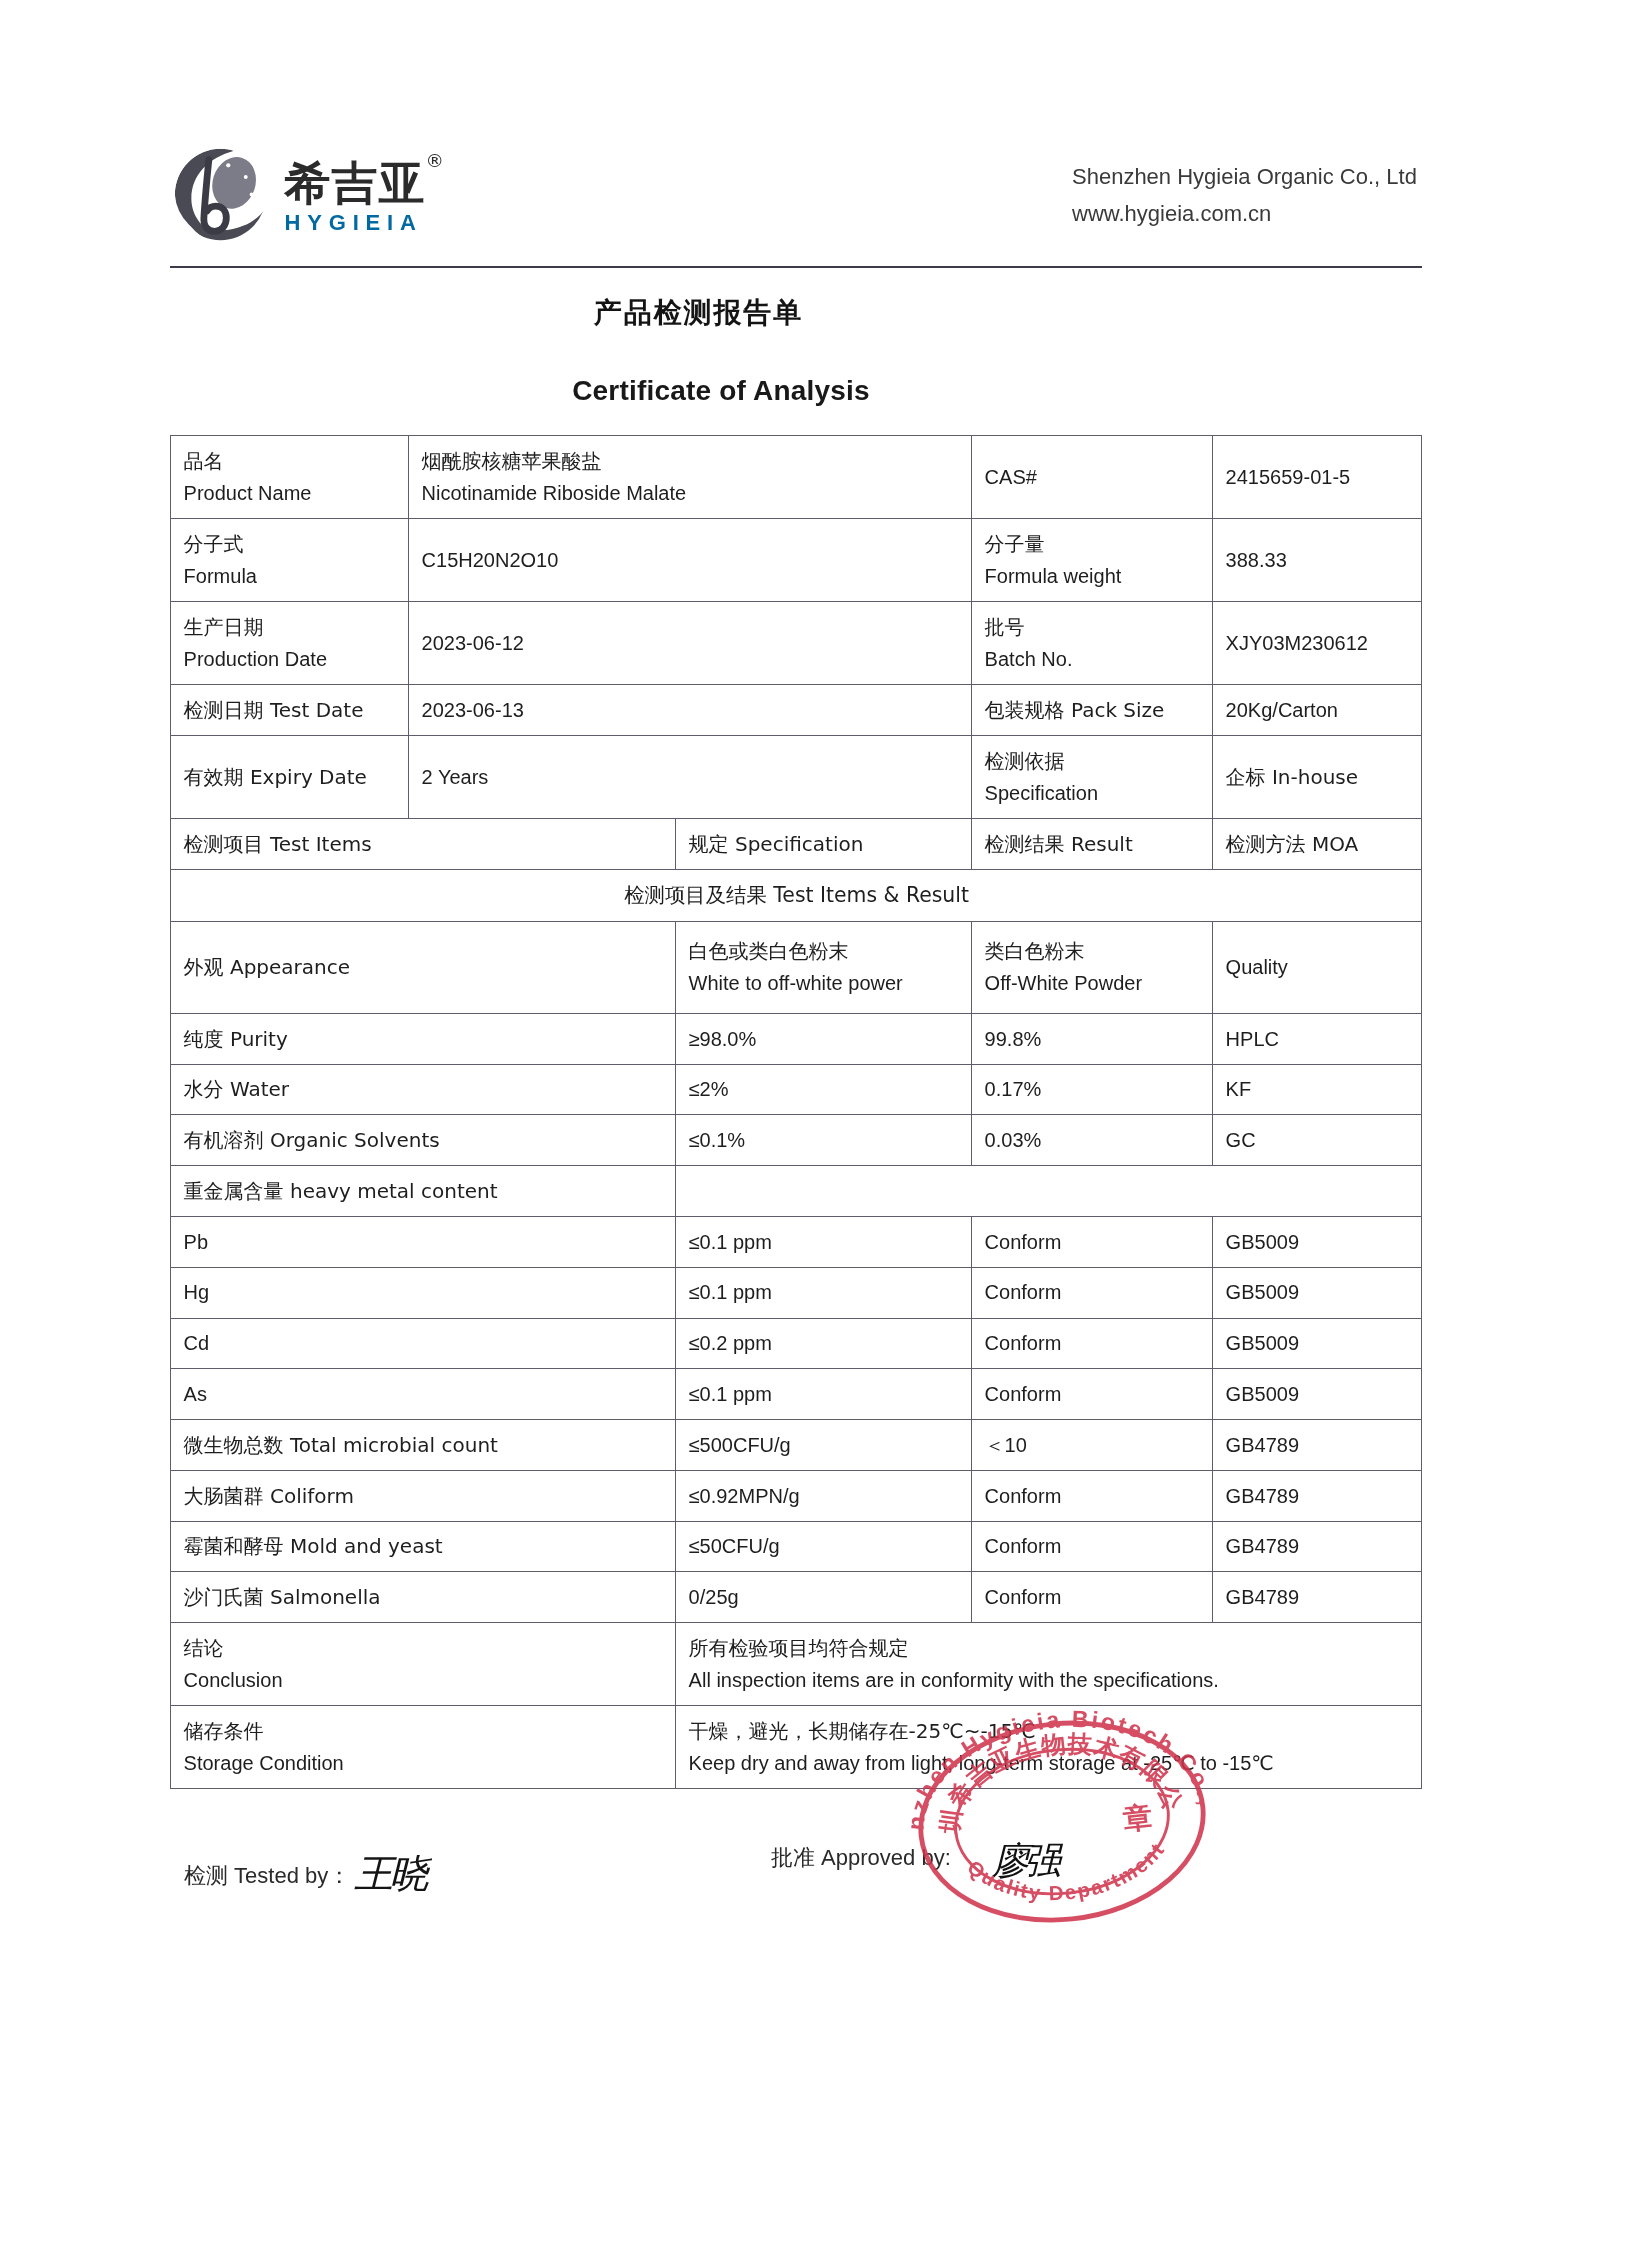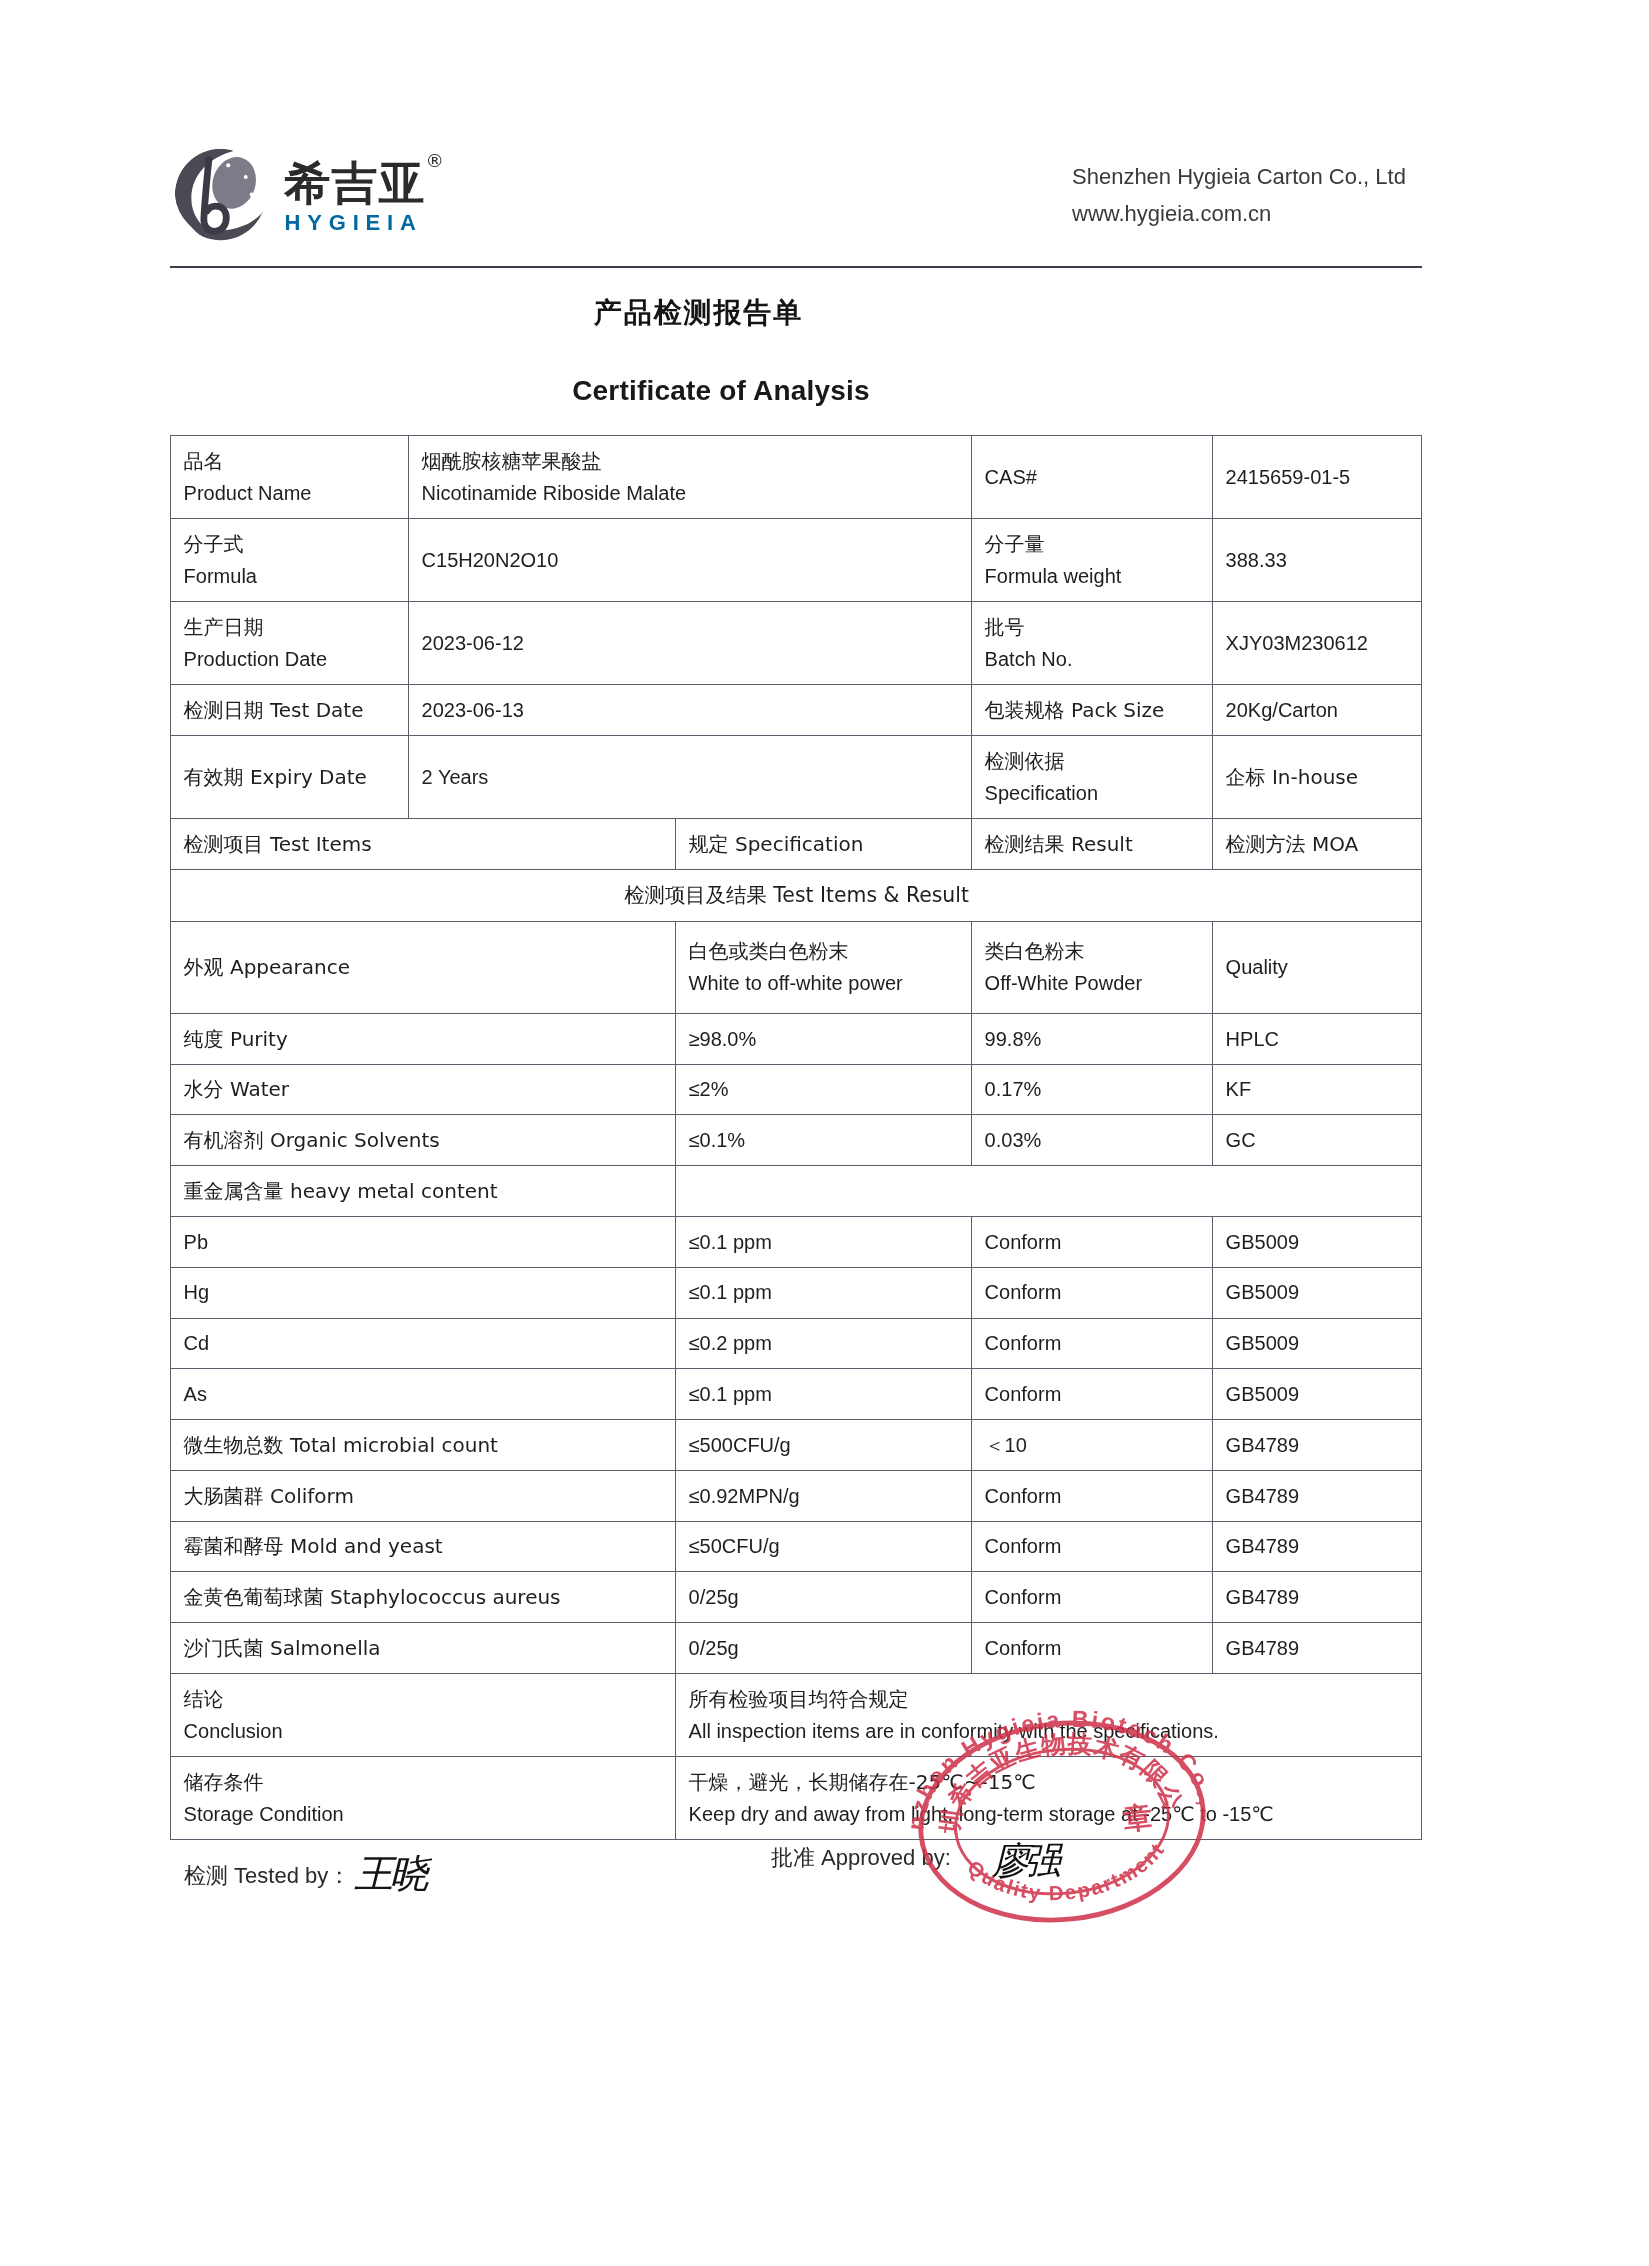"Shenzhen Hygieia Carton Co., Ltd" div { text: Carton -> Organic }
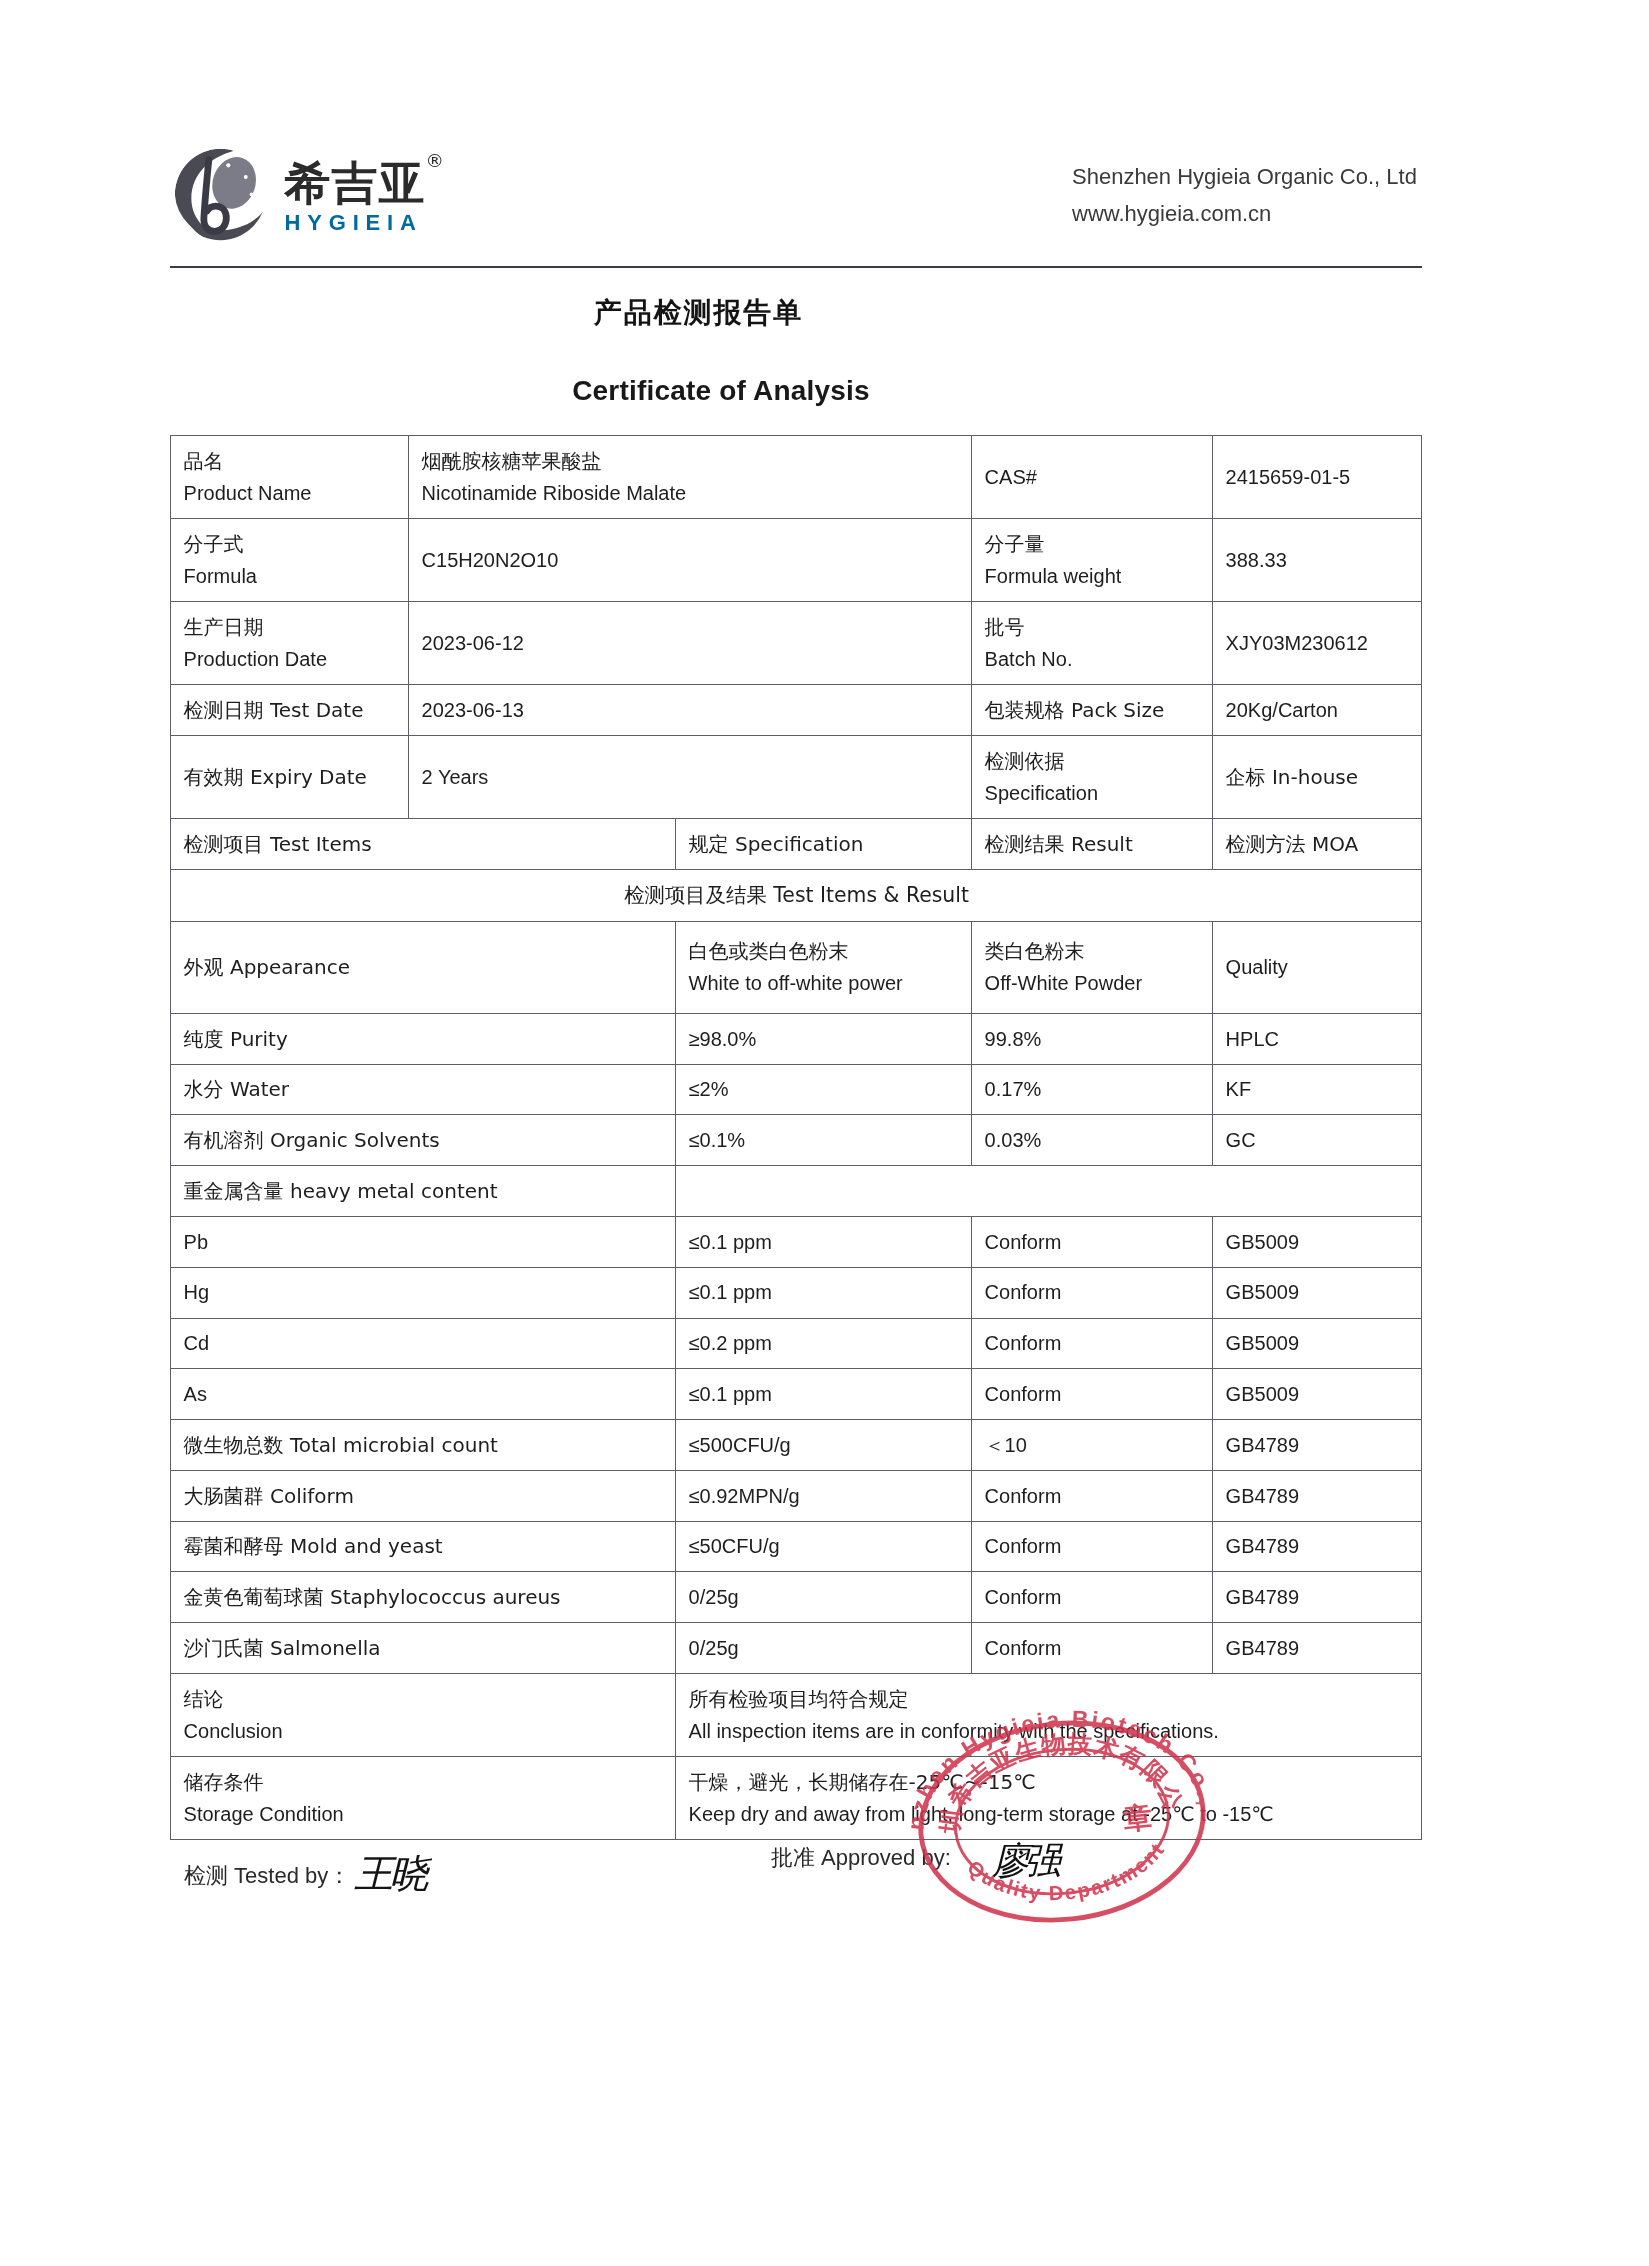"金黄色葡萄球菌 Staphylococcus aureus" tr { html: <tr> <td>金黄色葡萄球菌 Staphylococcus aureus</td> <td>0/25g</td> <td>Conform</td> <td>GB4789</td> </tr> -> none }
